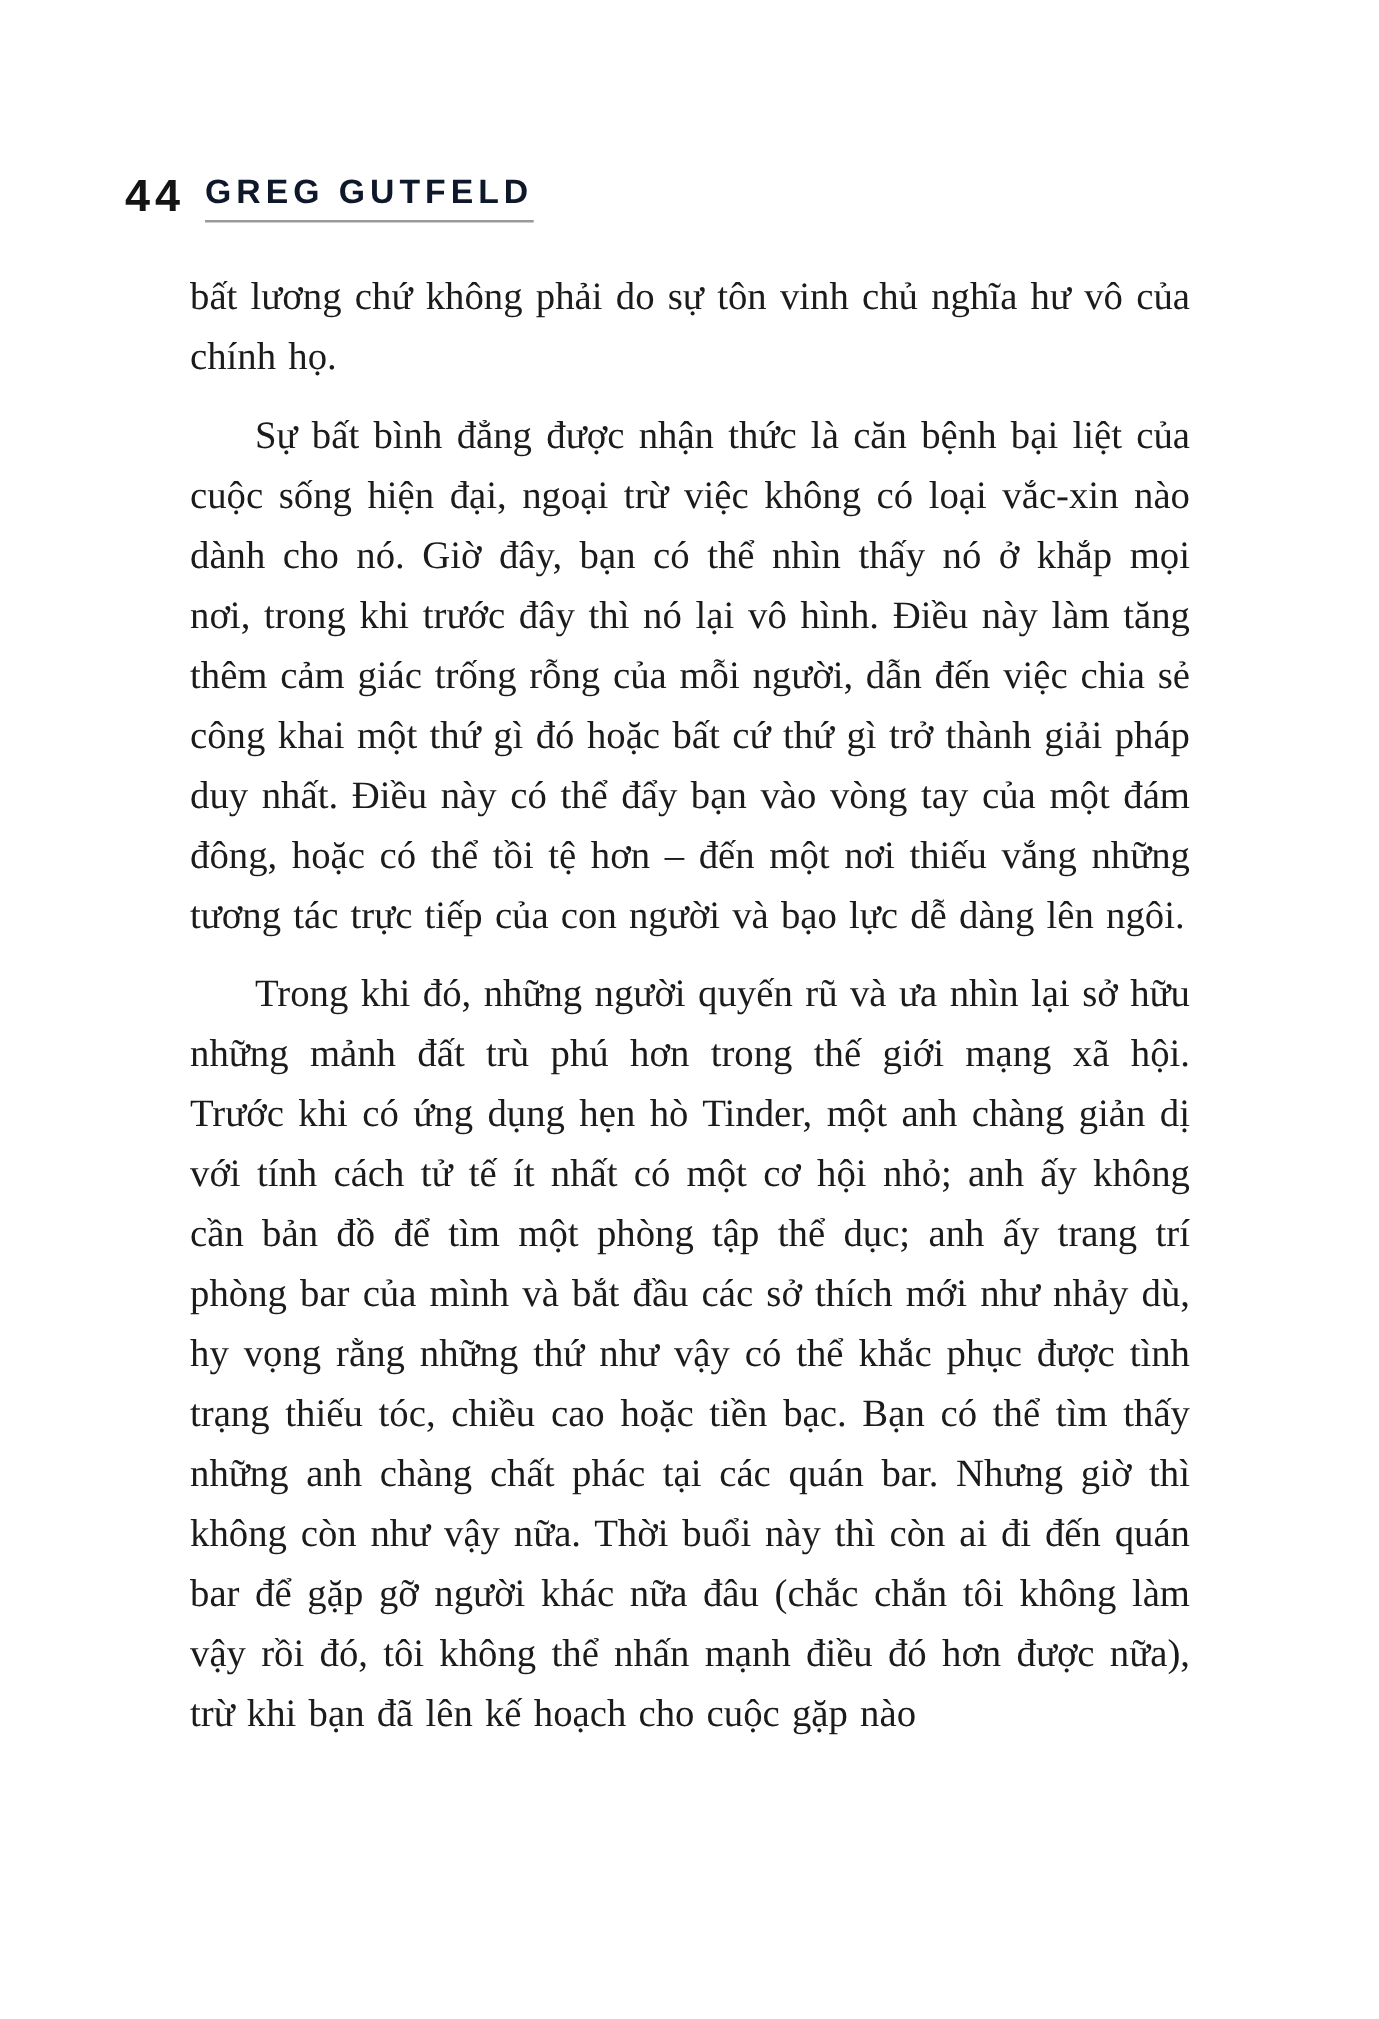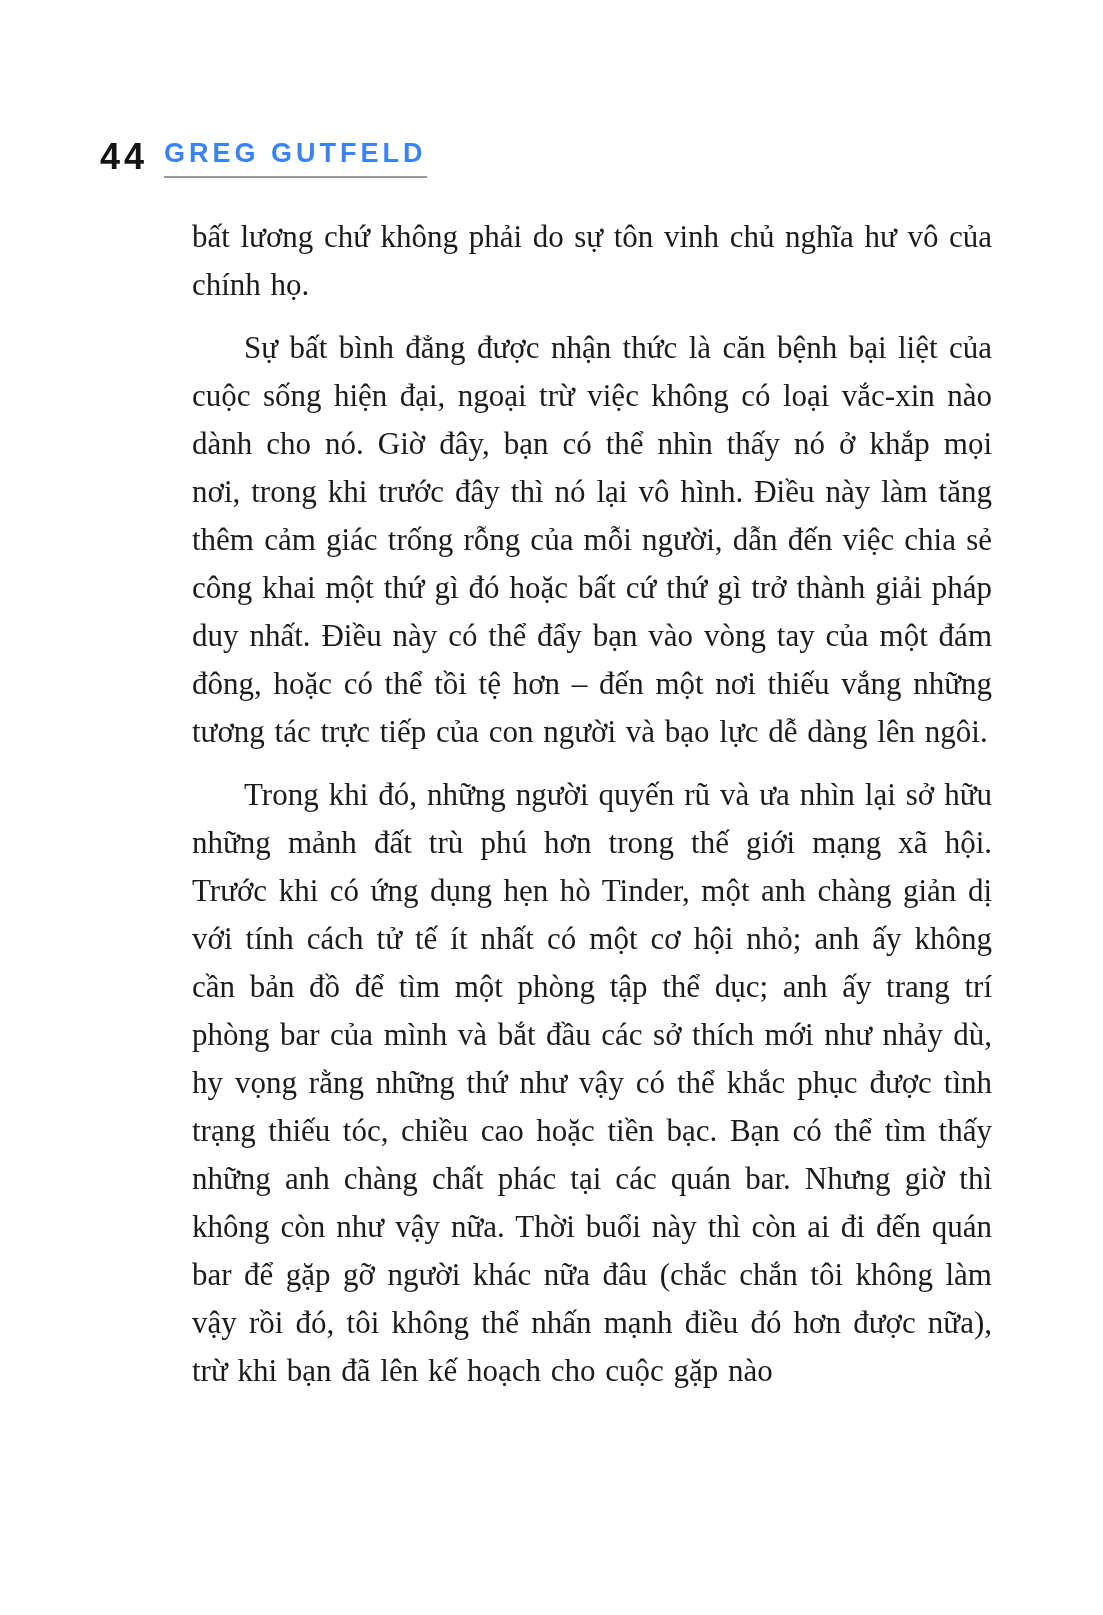"GREG GUTFELD" .running-title { color: #3b82f6 -> #0f172a }
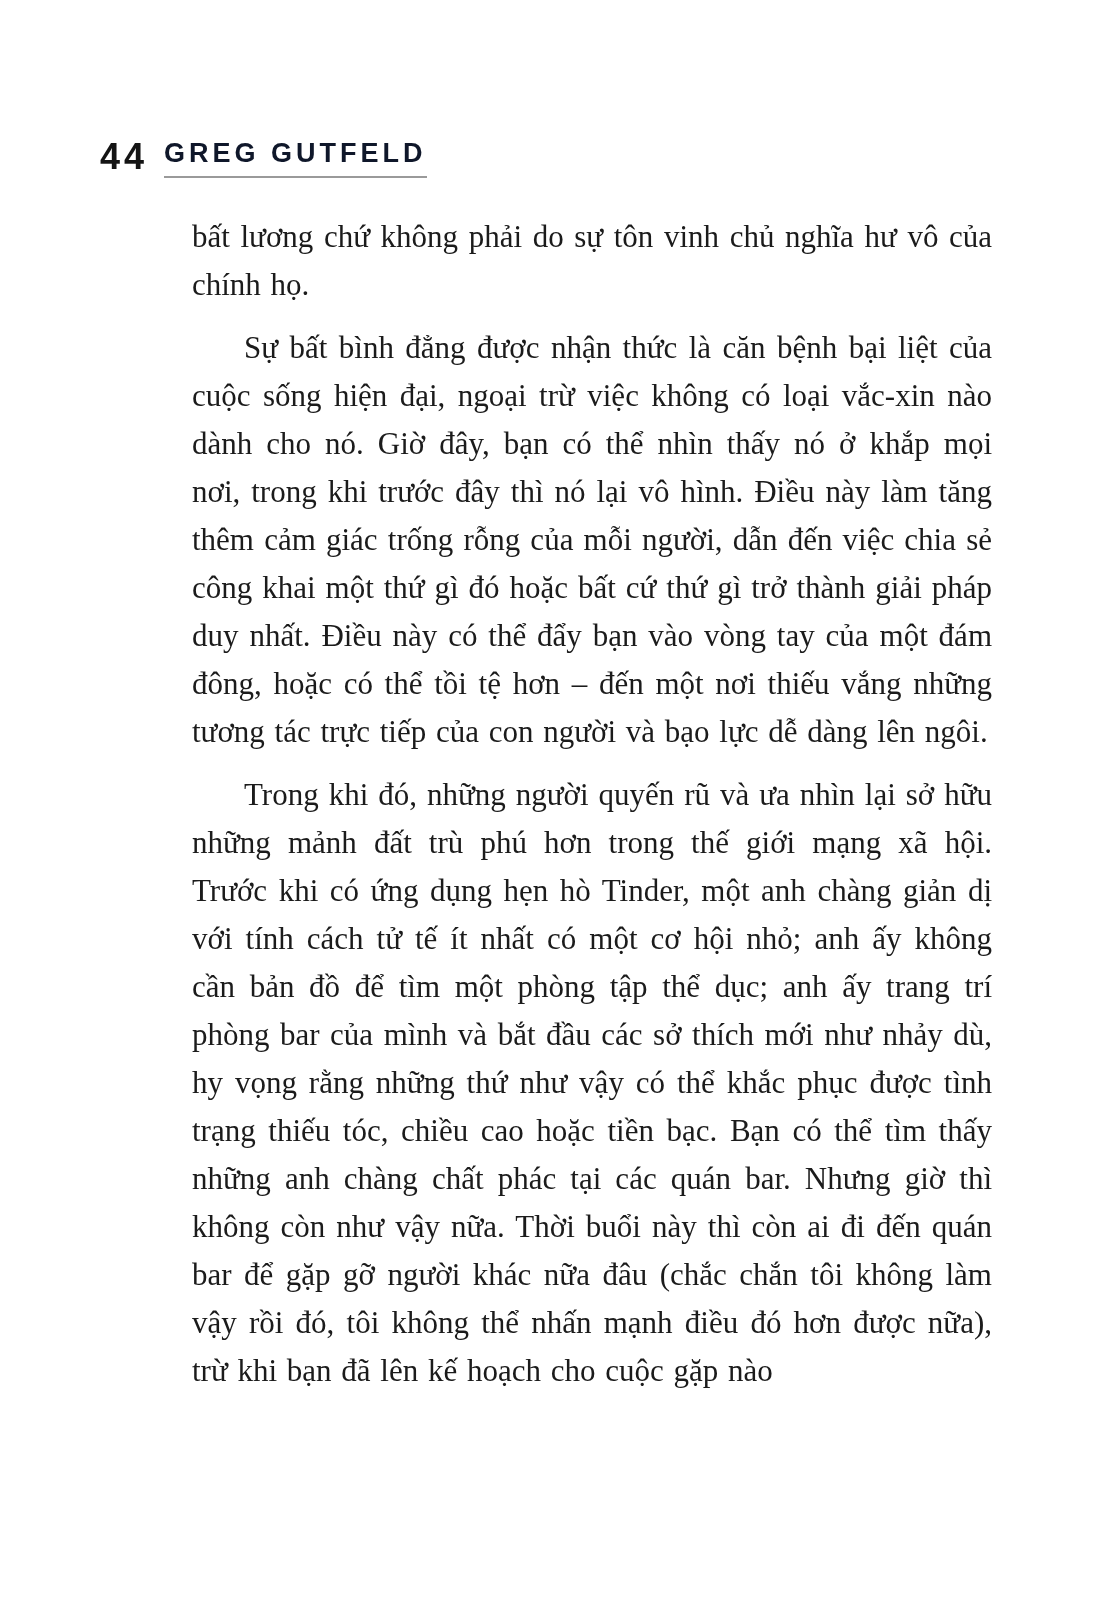"bất lương chứ không phải" .body-text { margin-left: 40px -> none }
